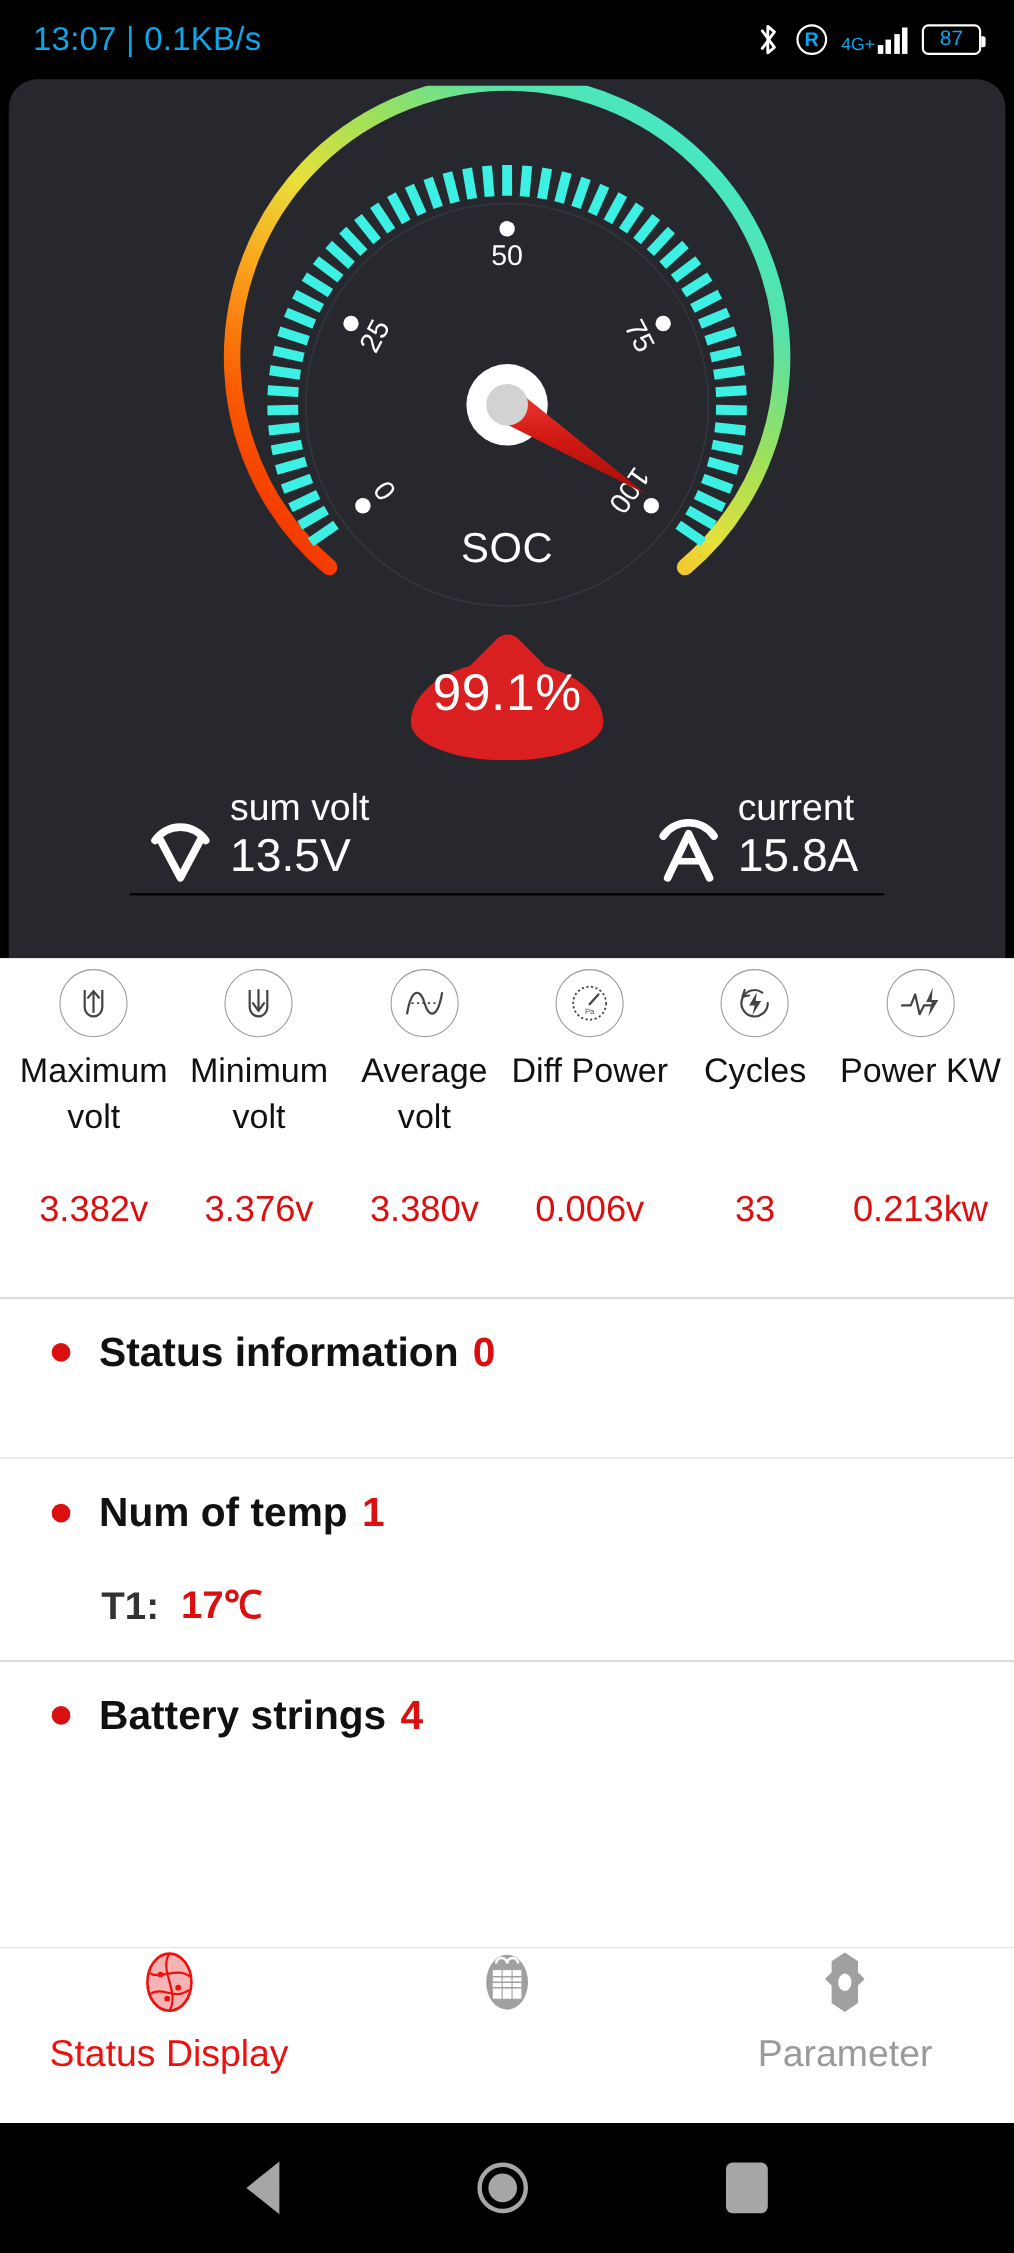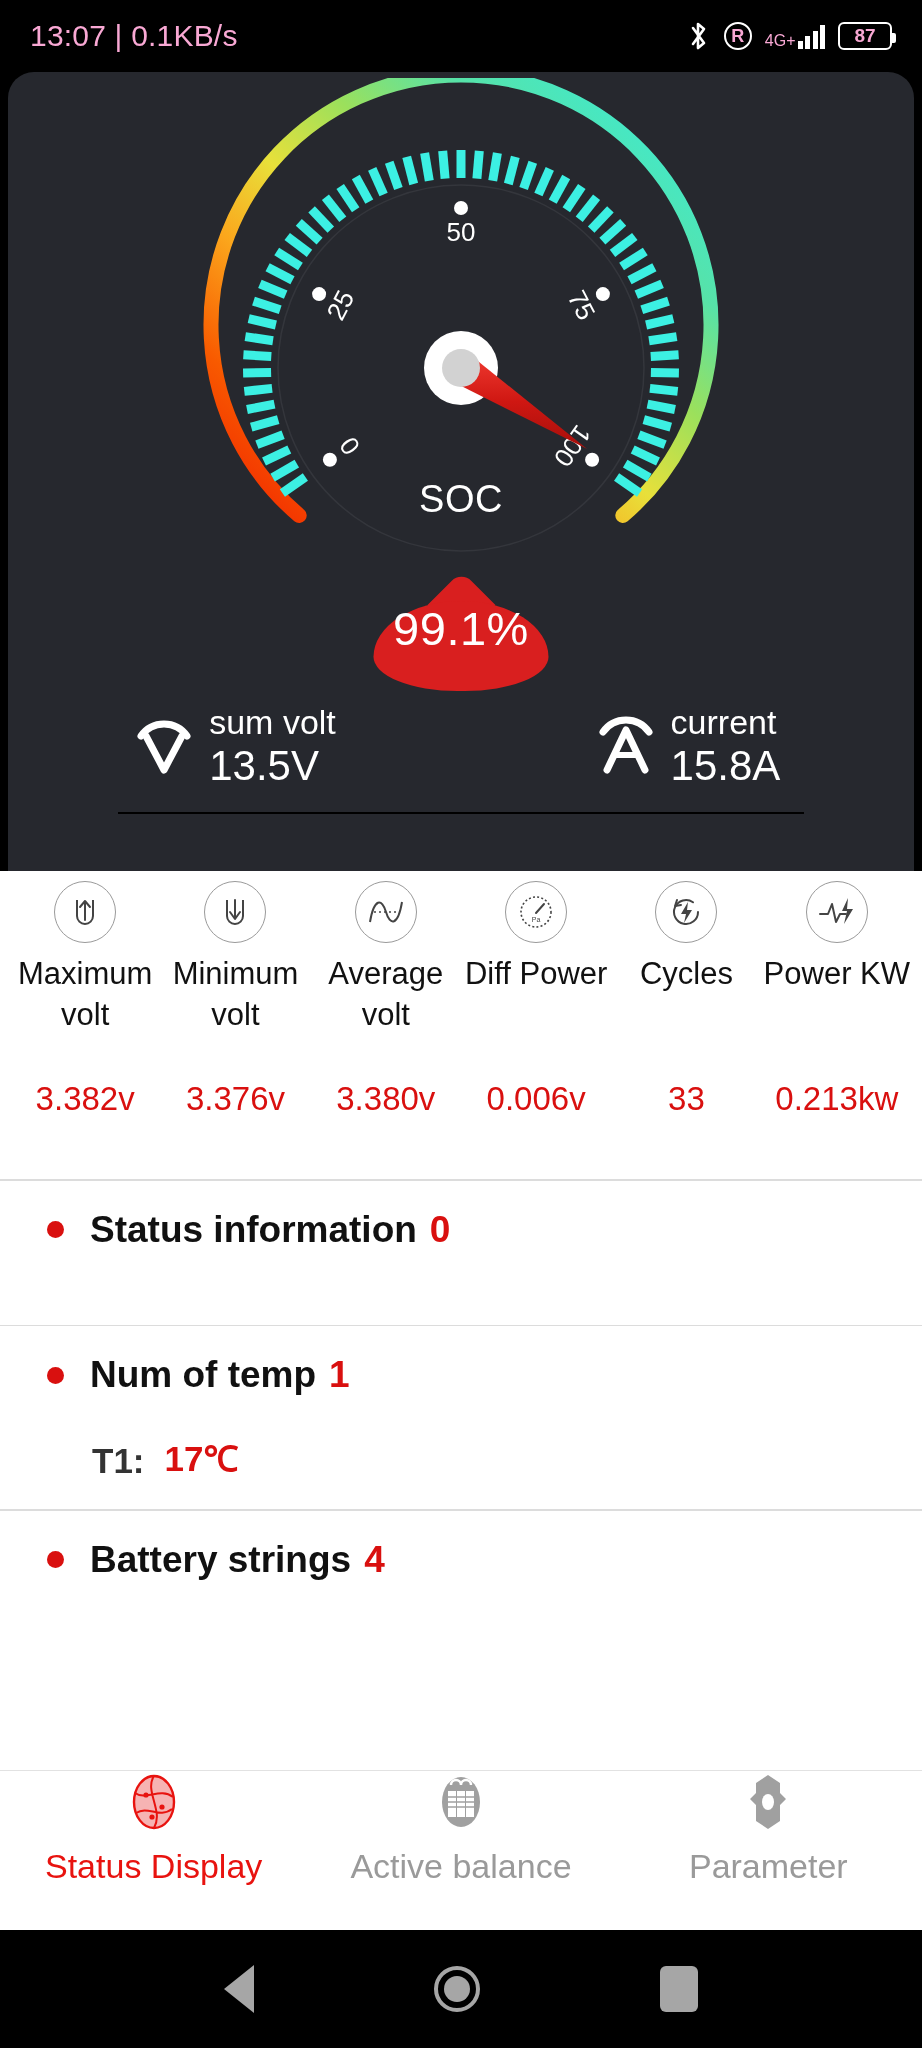"13:07 | 0.1KB/s" .statusbar { color: #f9a8d4 -> #0ea5e9 }
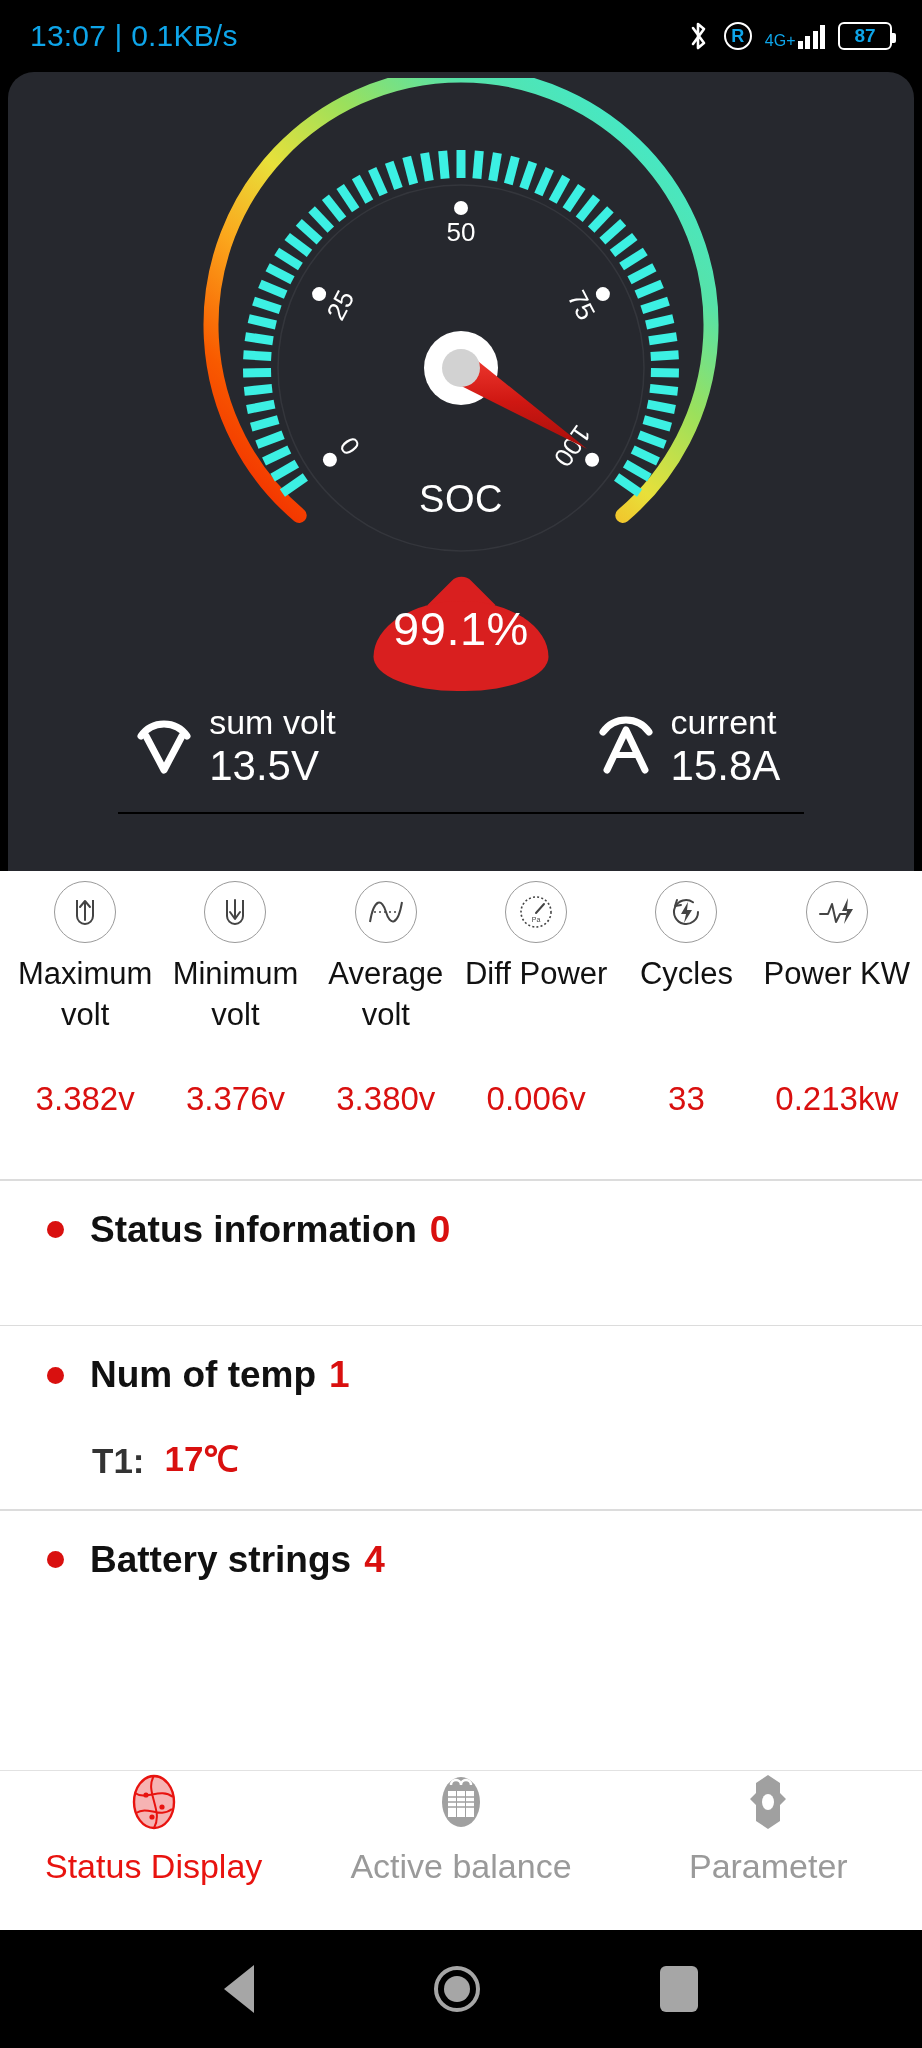"87" .batt { font-weight: bold -> normal }
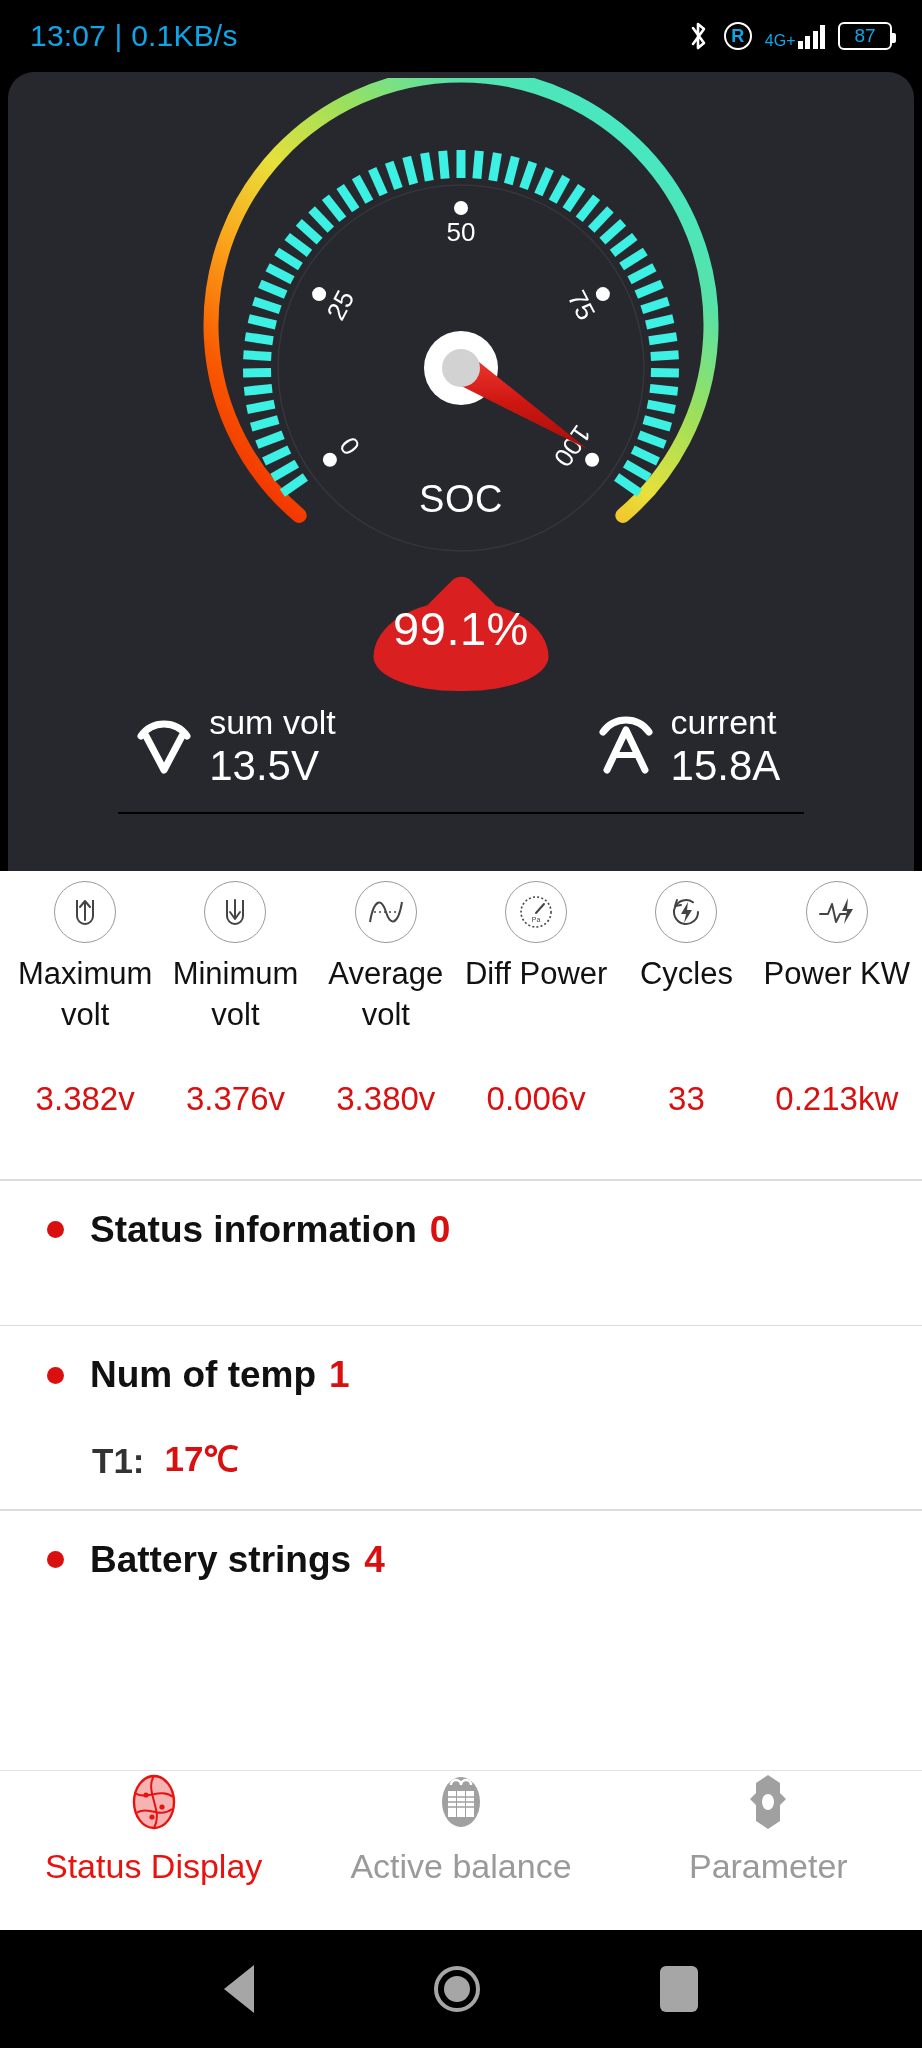"sum volt" .metric { align-items: flex-start -> flex-end }
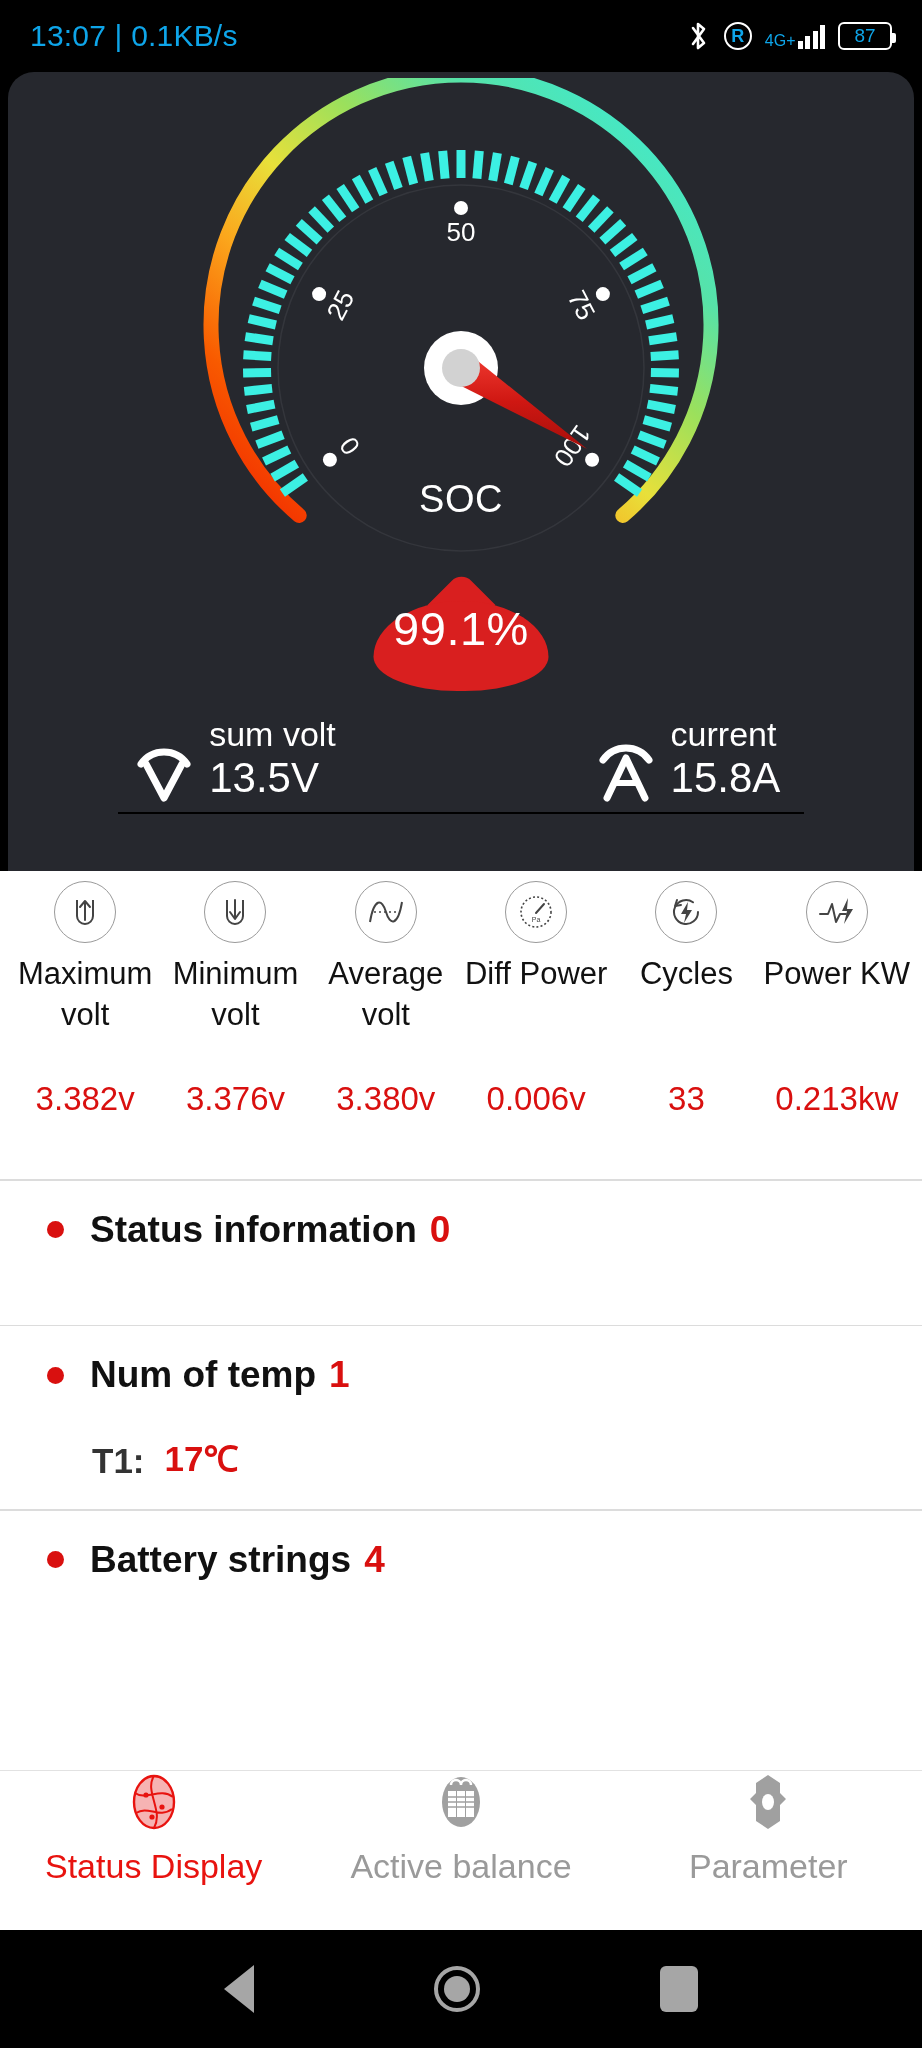"Active balance" span.tlabel { html: <span>Active balance</span> -> none }
